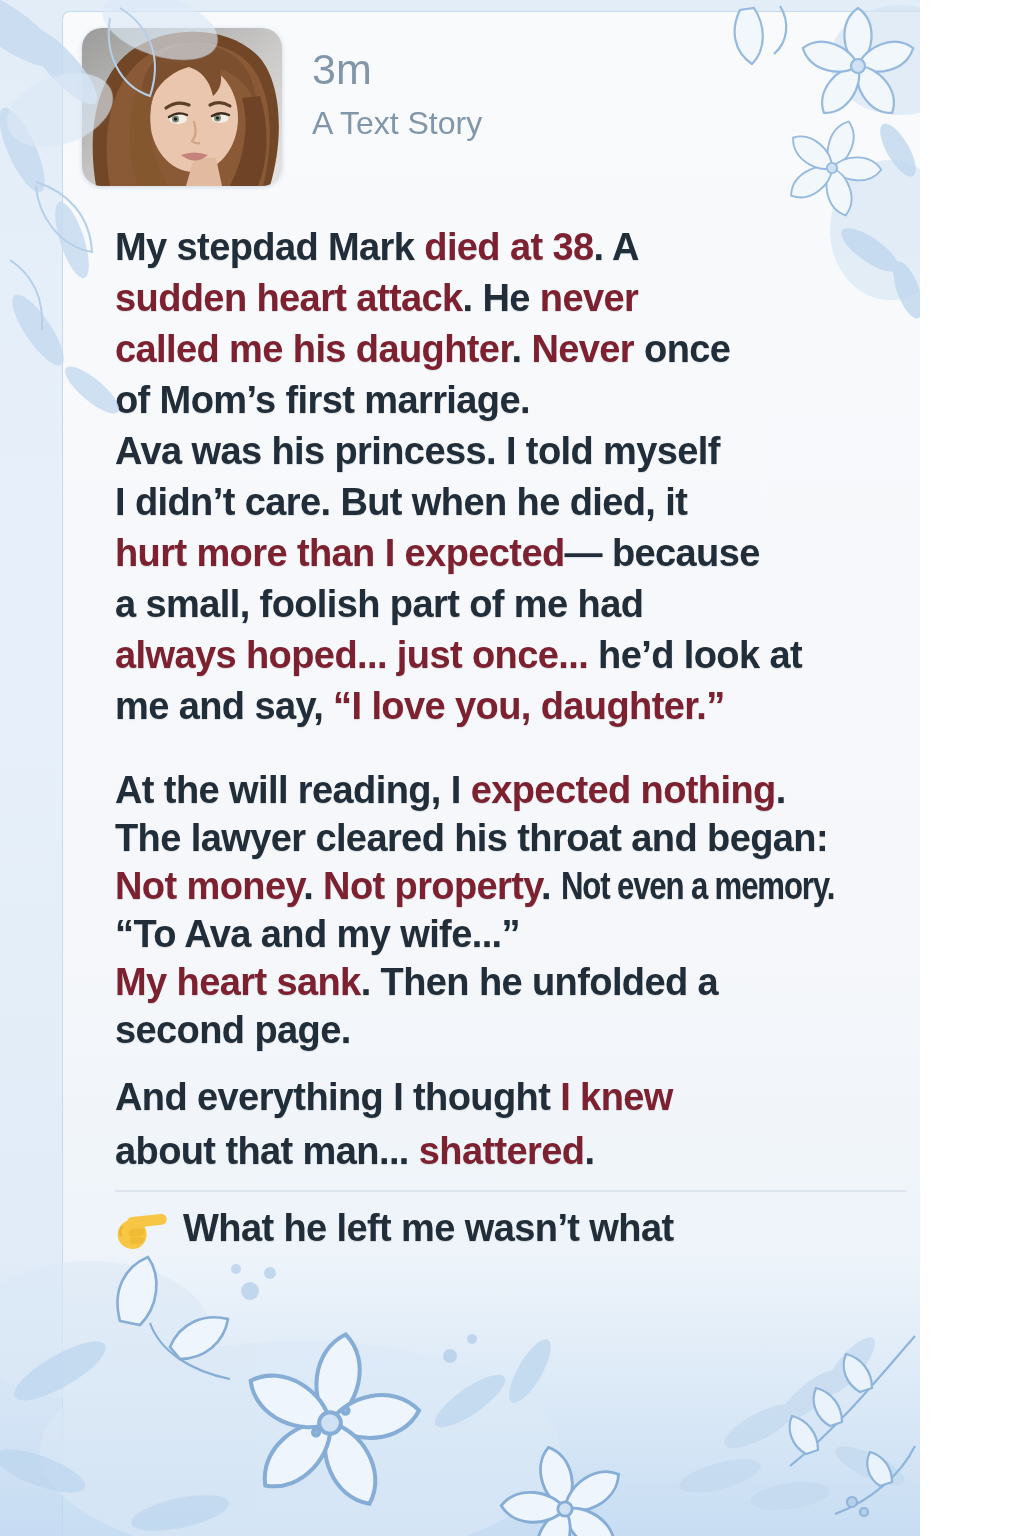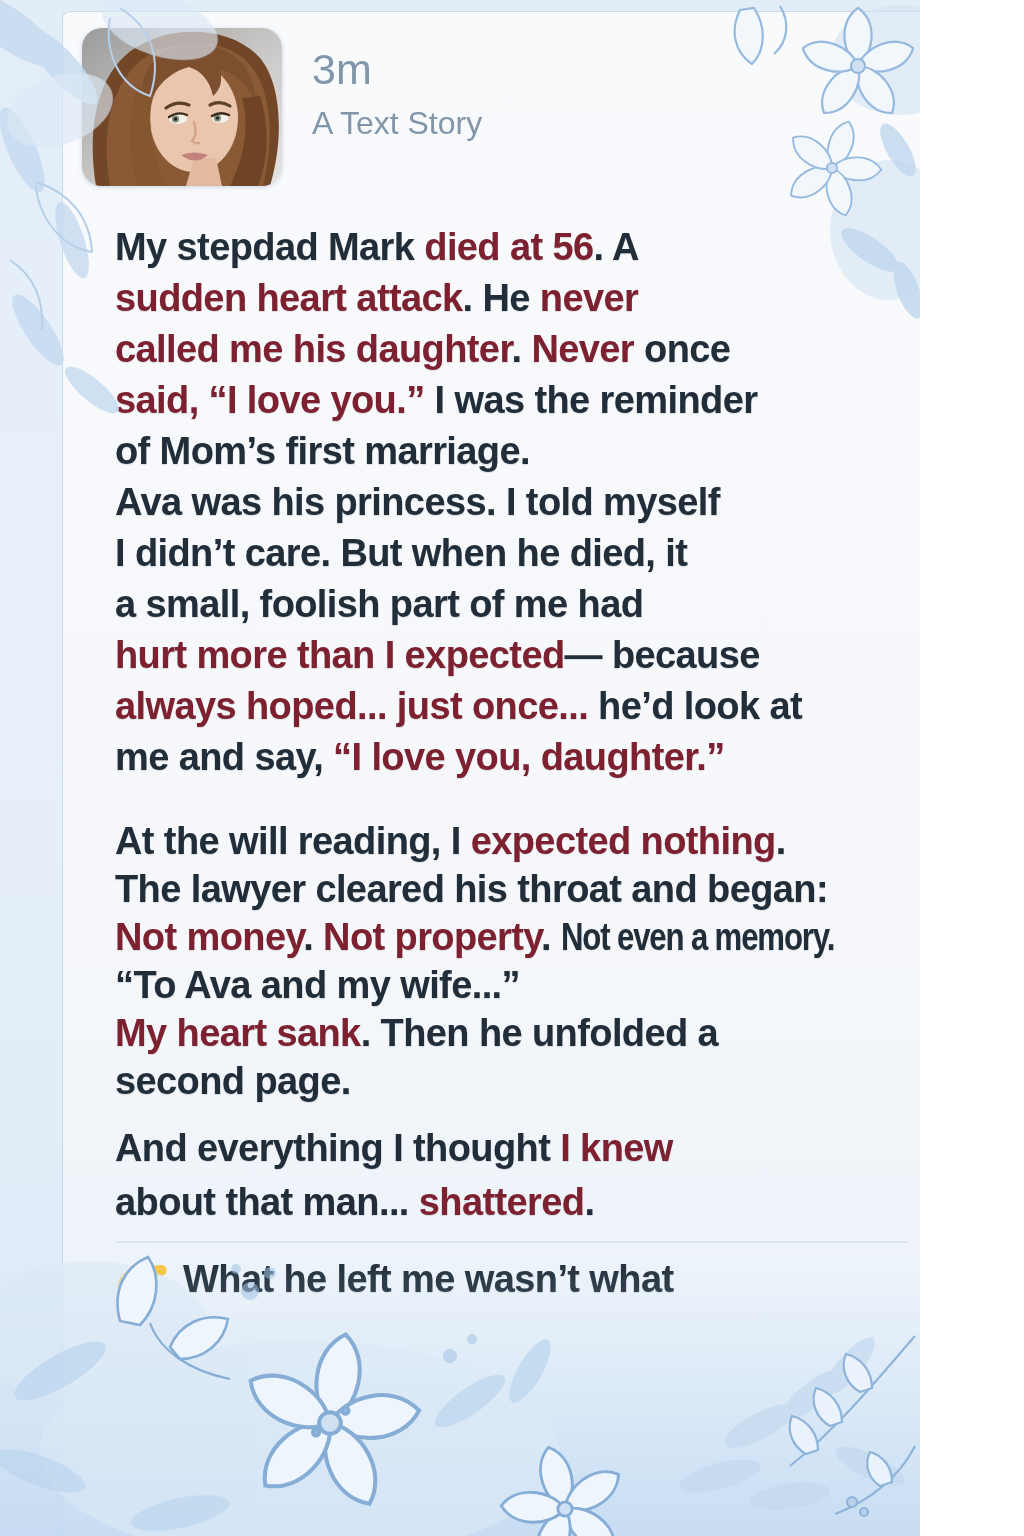"died at 56" span.c-maroon { text: 56 -> 38 }
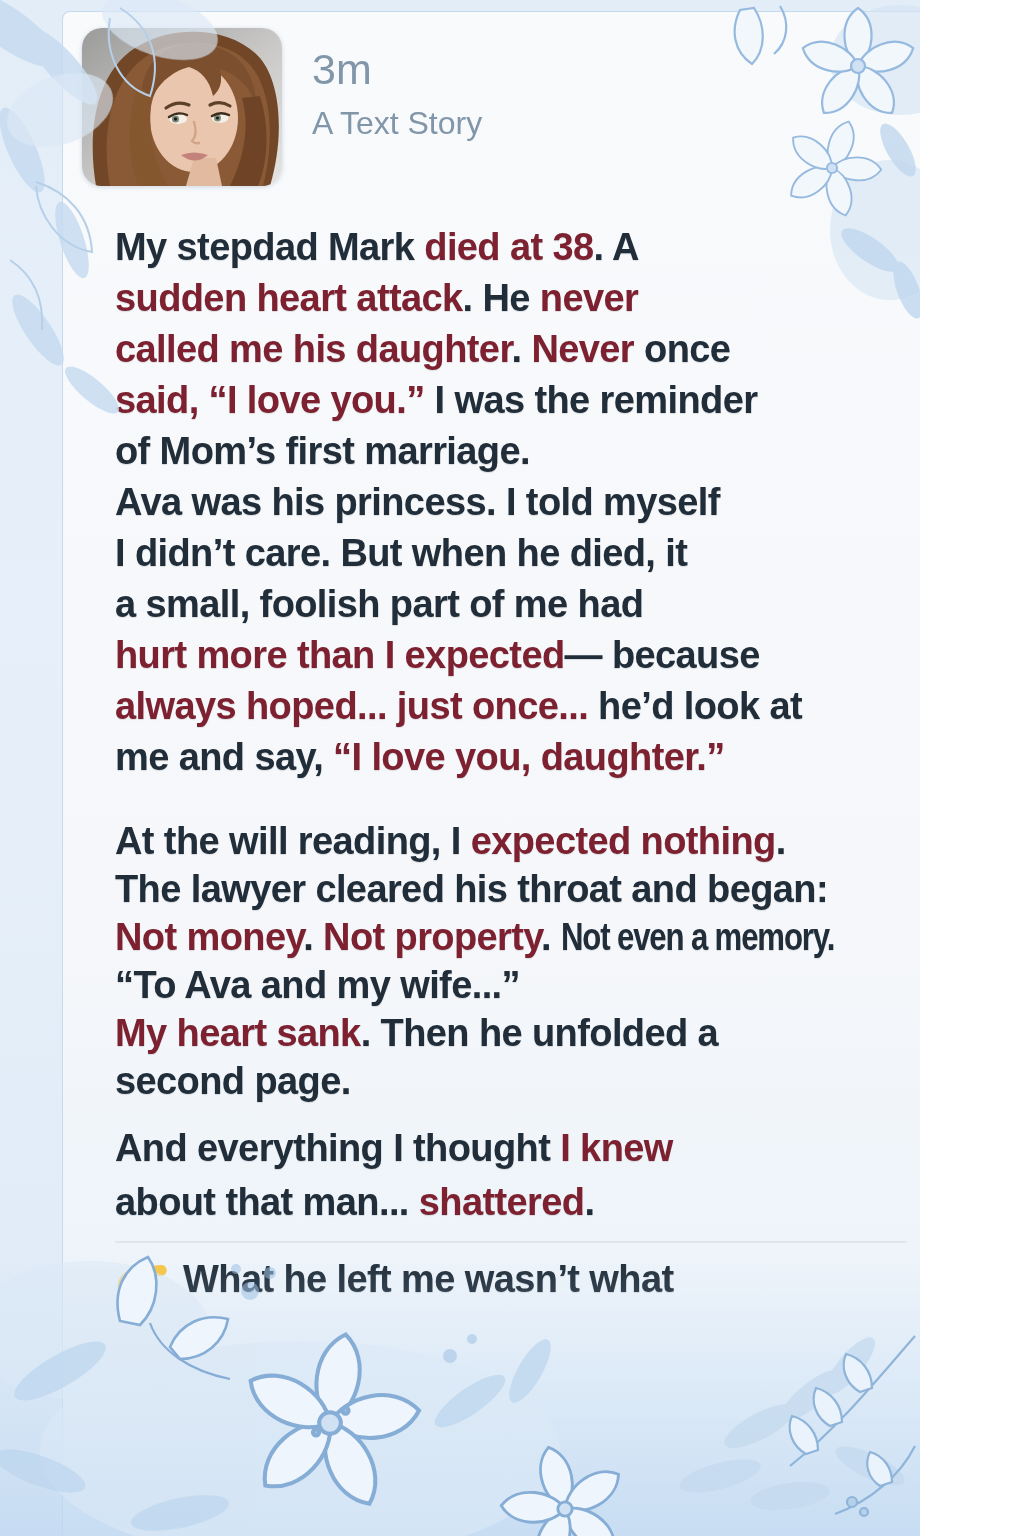"said, “I love you.” I" div.line { html: <div><span>said, “I love you.”</span><span> I was the reminder</span></div> -> none }
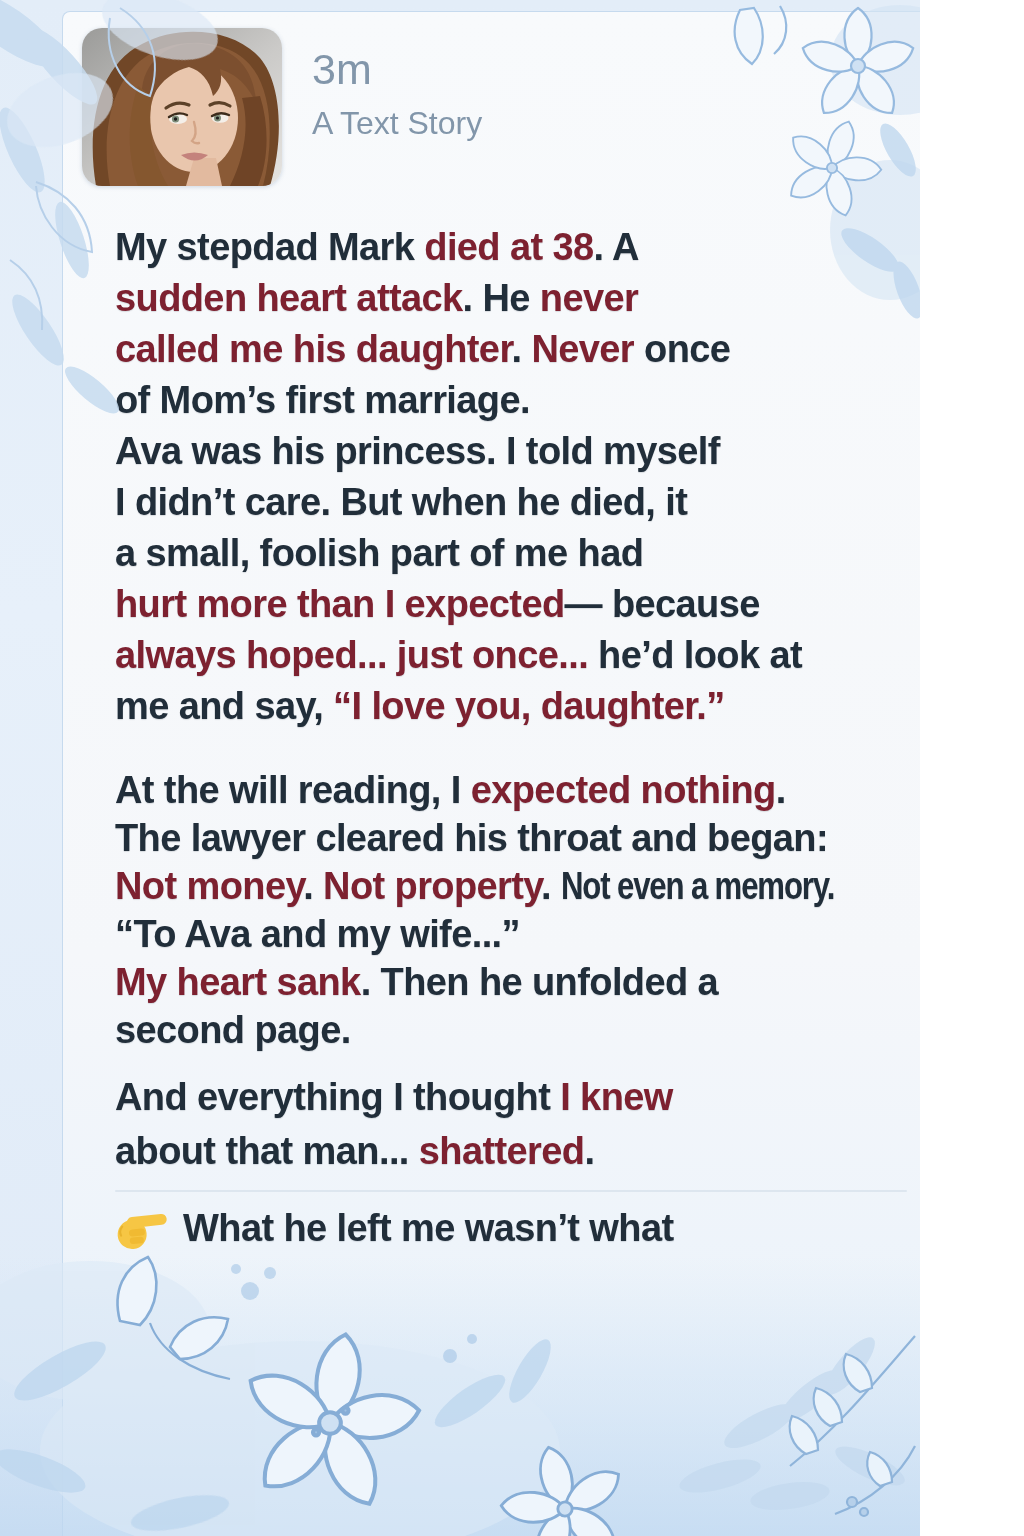"a small, foolish part of" div.line { order: before "hurt more than I expected—" -> after "hurt more than I expected—" }
